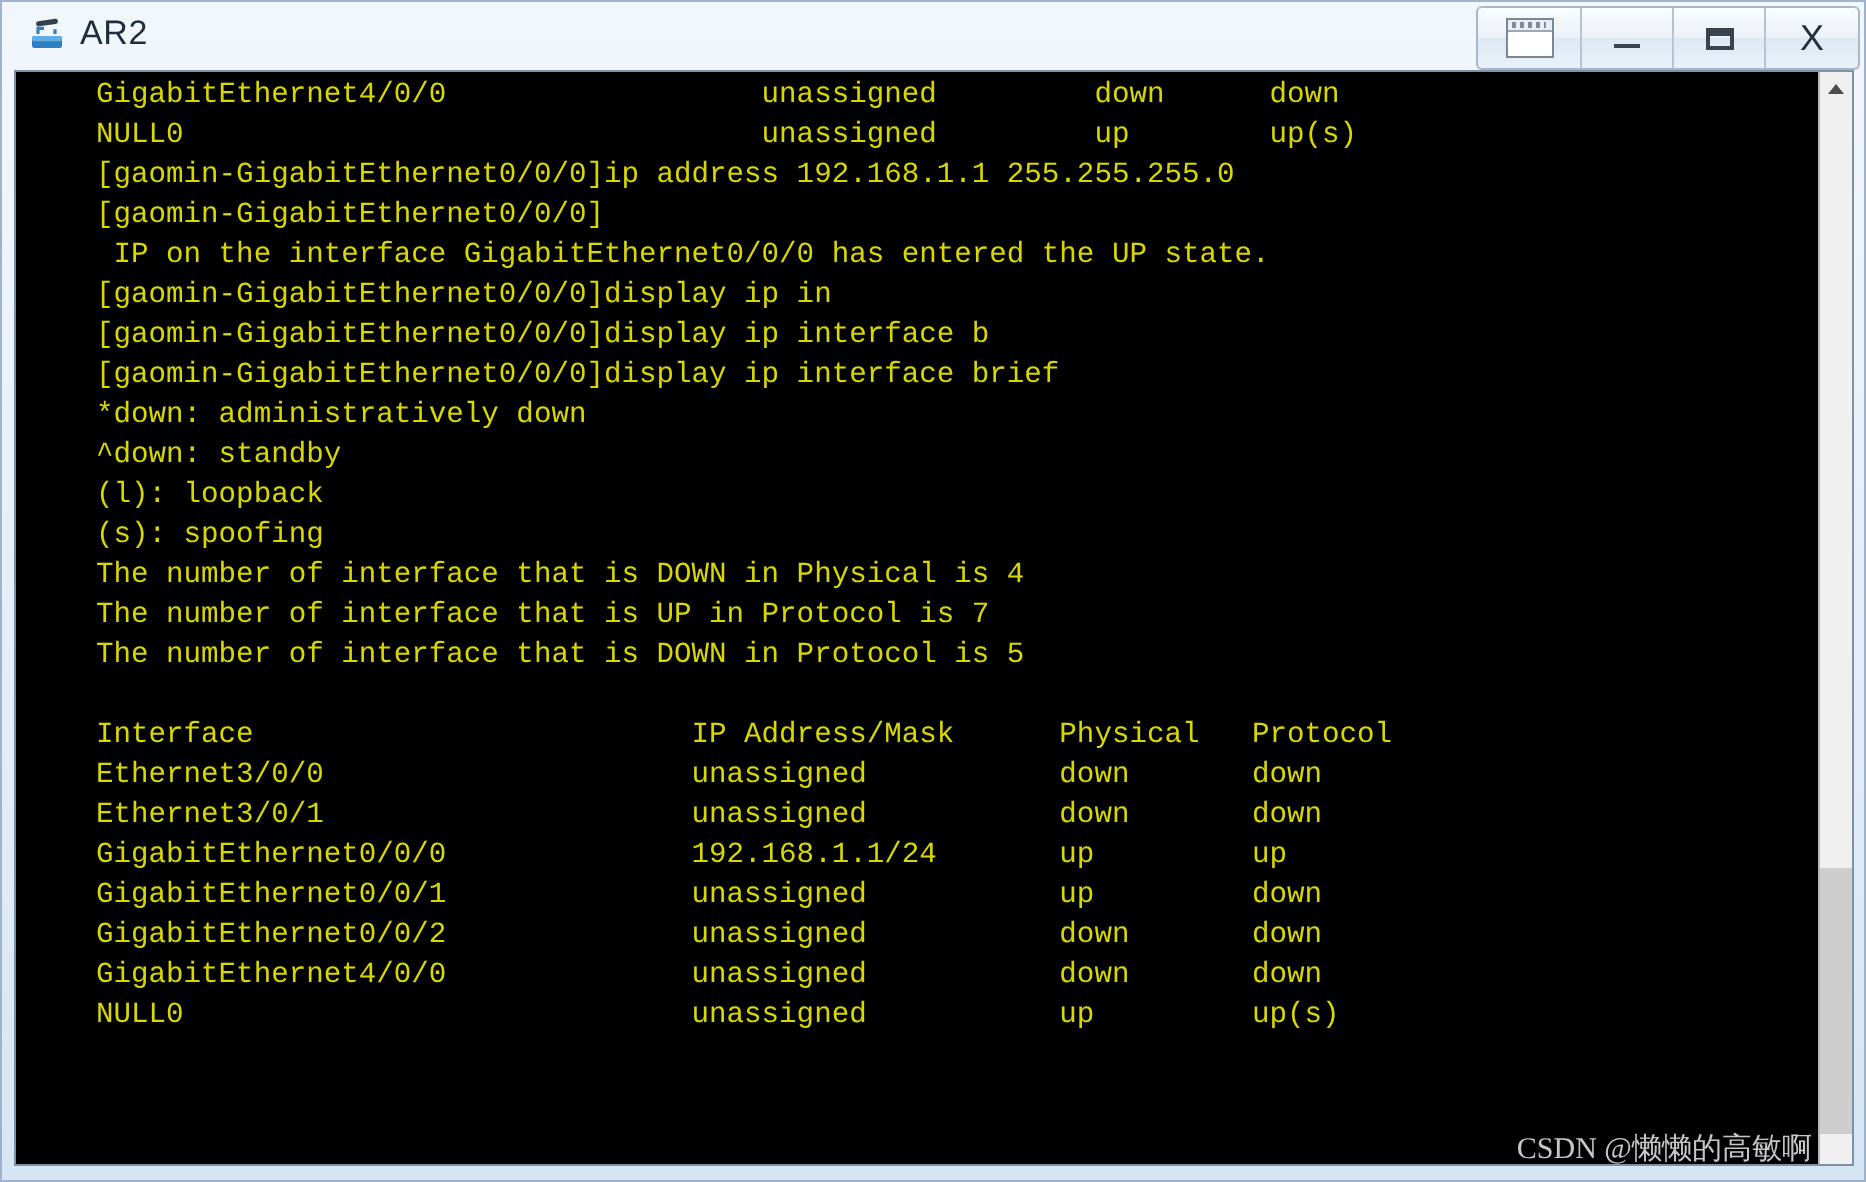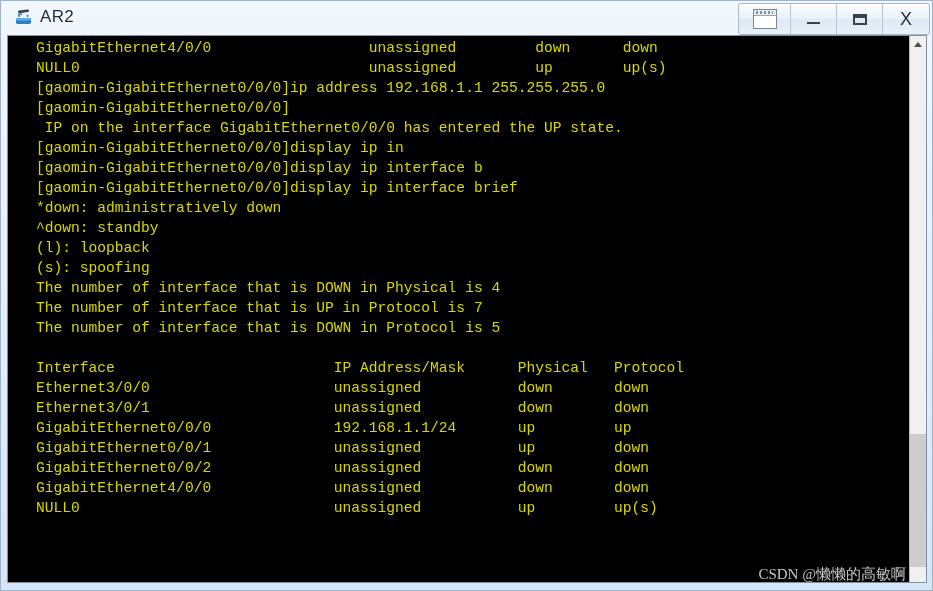"GigabitEthernet4/0/0 unassigned down" #terminal { left: 4px -> 16px }
